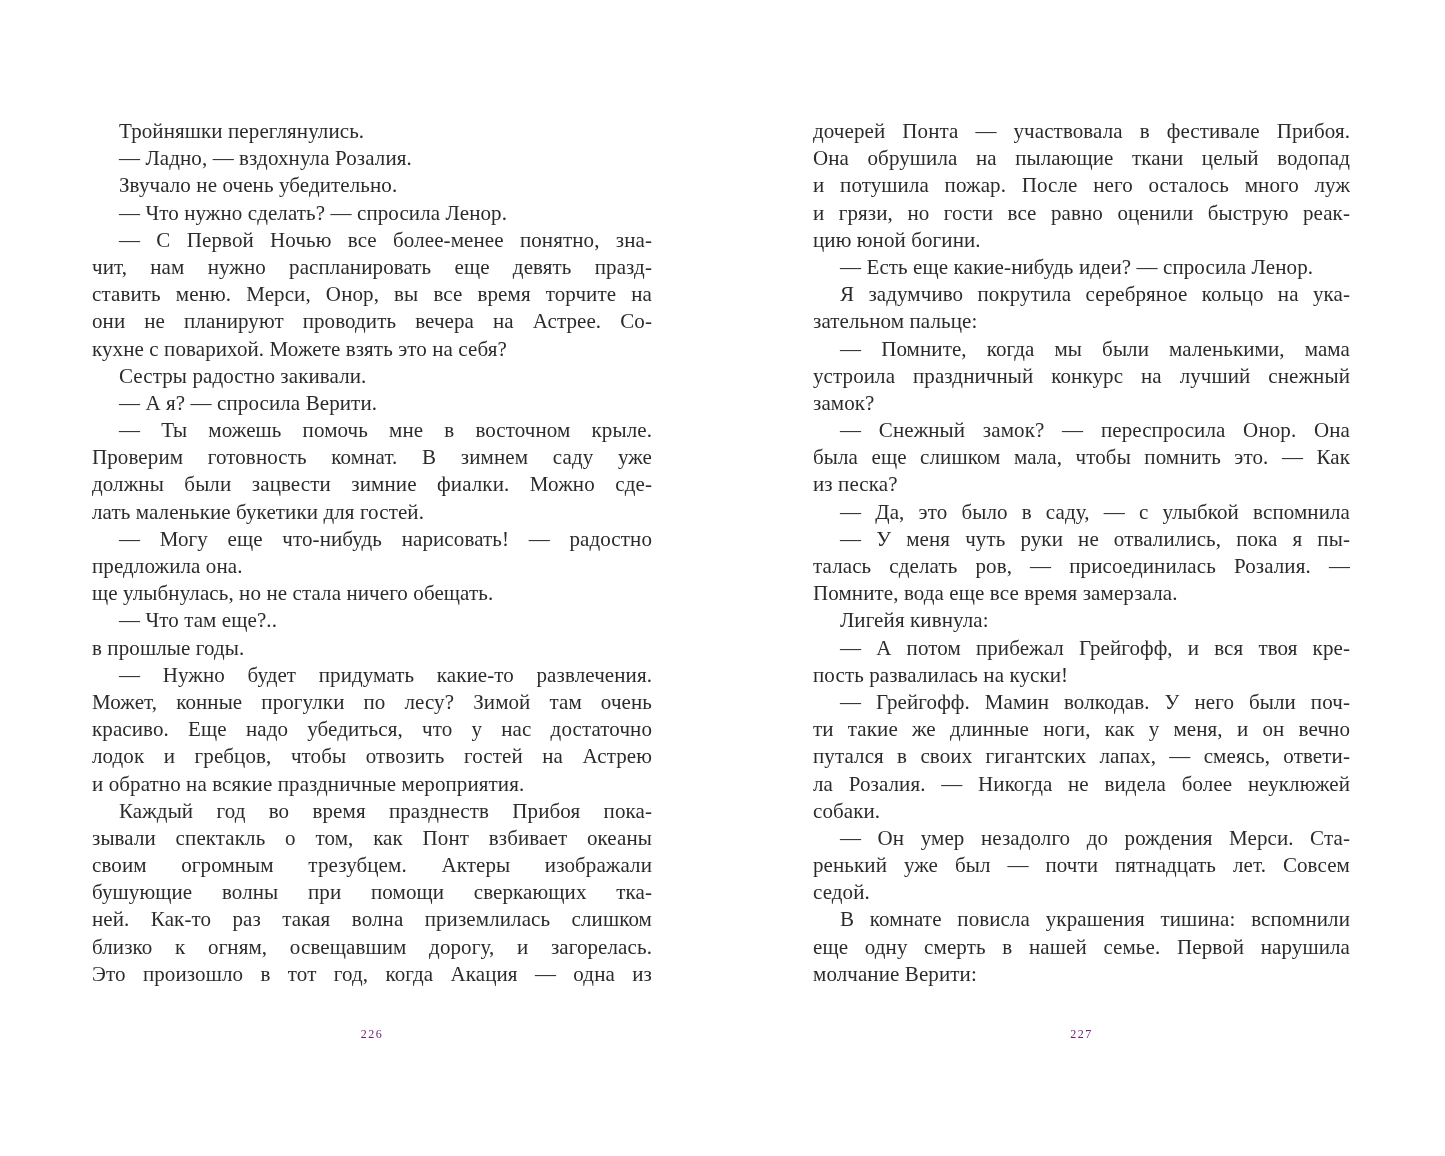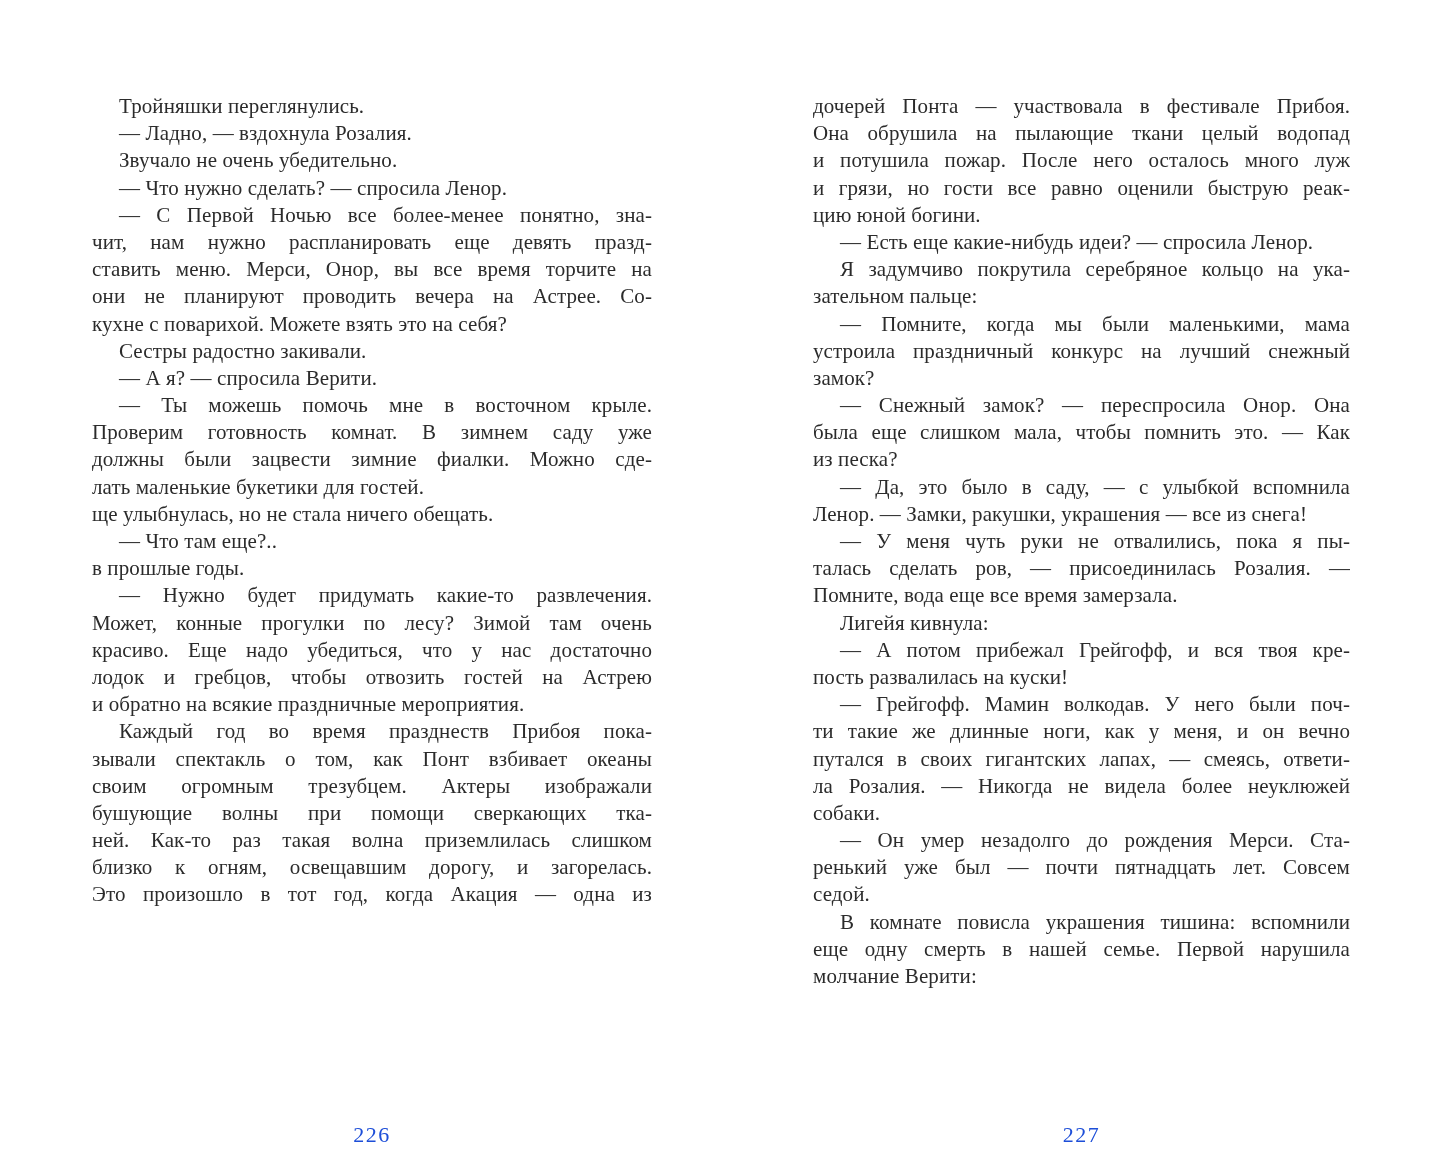"Тройняшки переглянулись." .text-block { margin-top: none -> 25px }
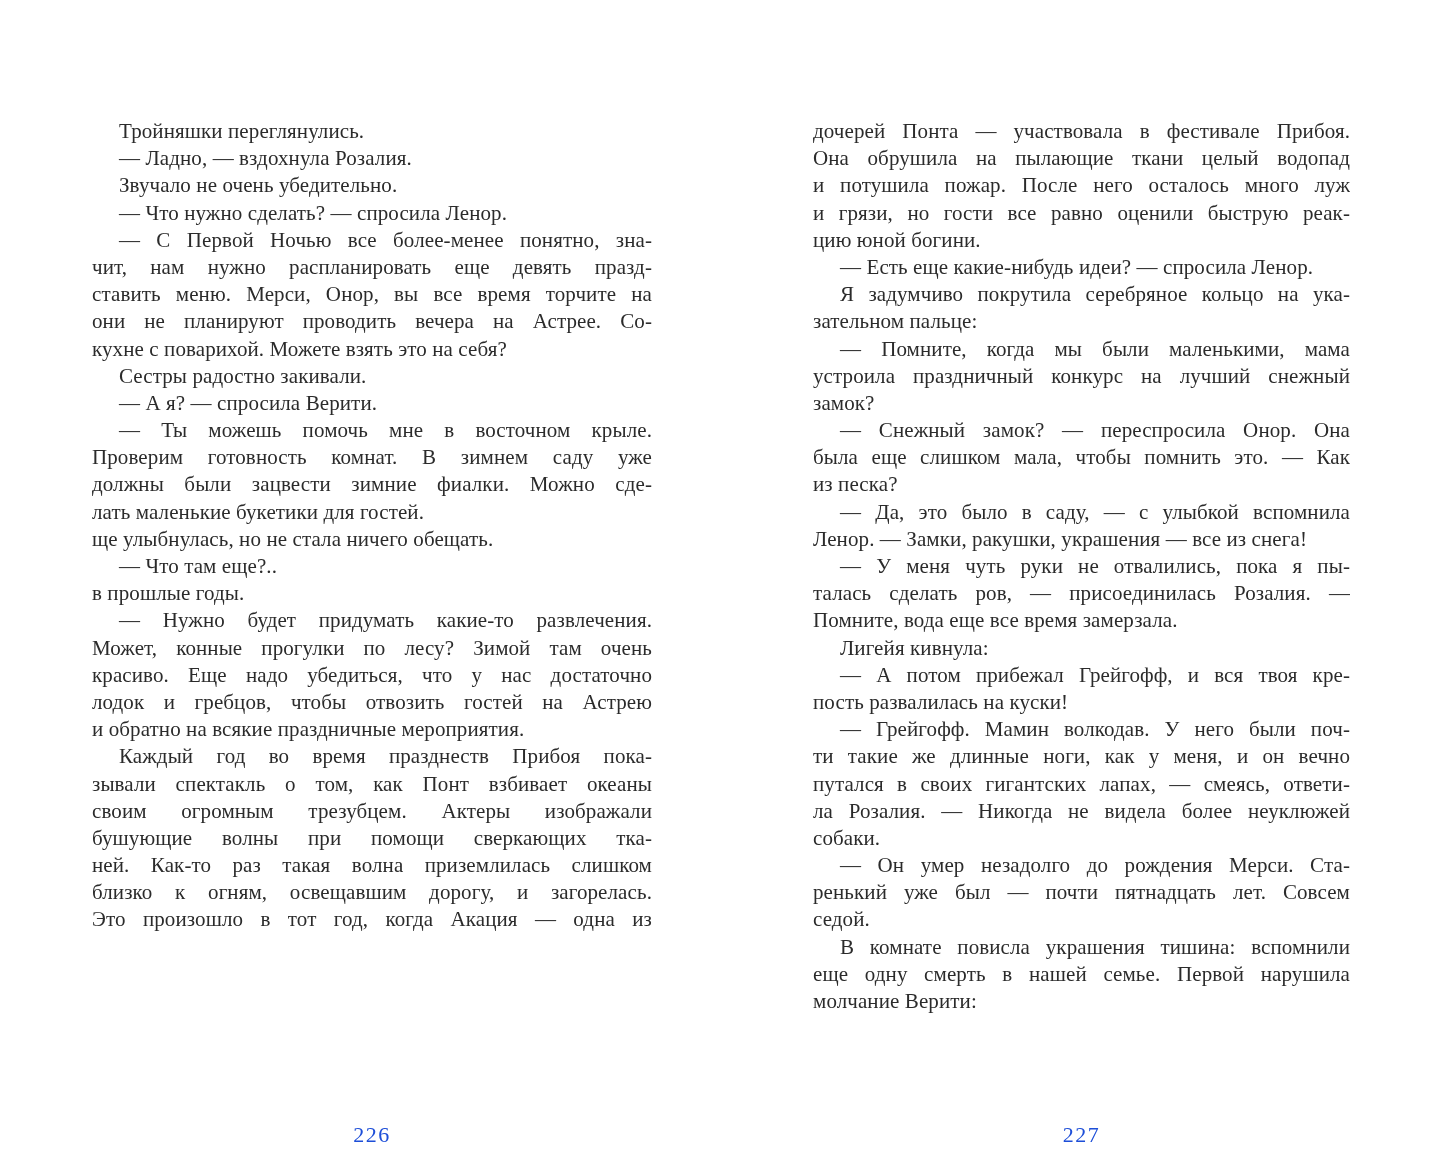"— Могу еще что-нибудь нарисовать!" div.line { html: none -> <div>— Могу еще что-нибудь нарисовать! — радостно</div> }
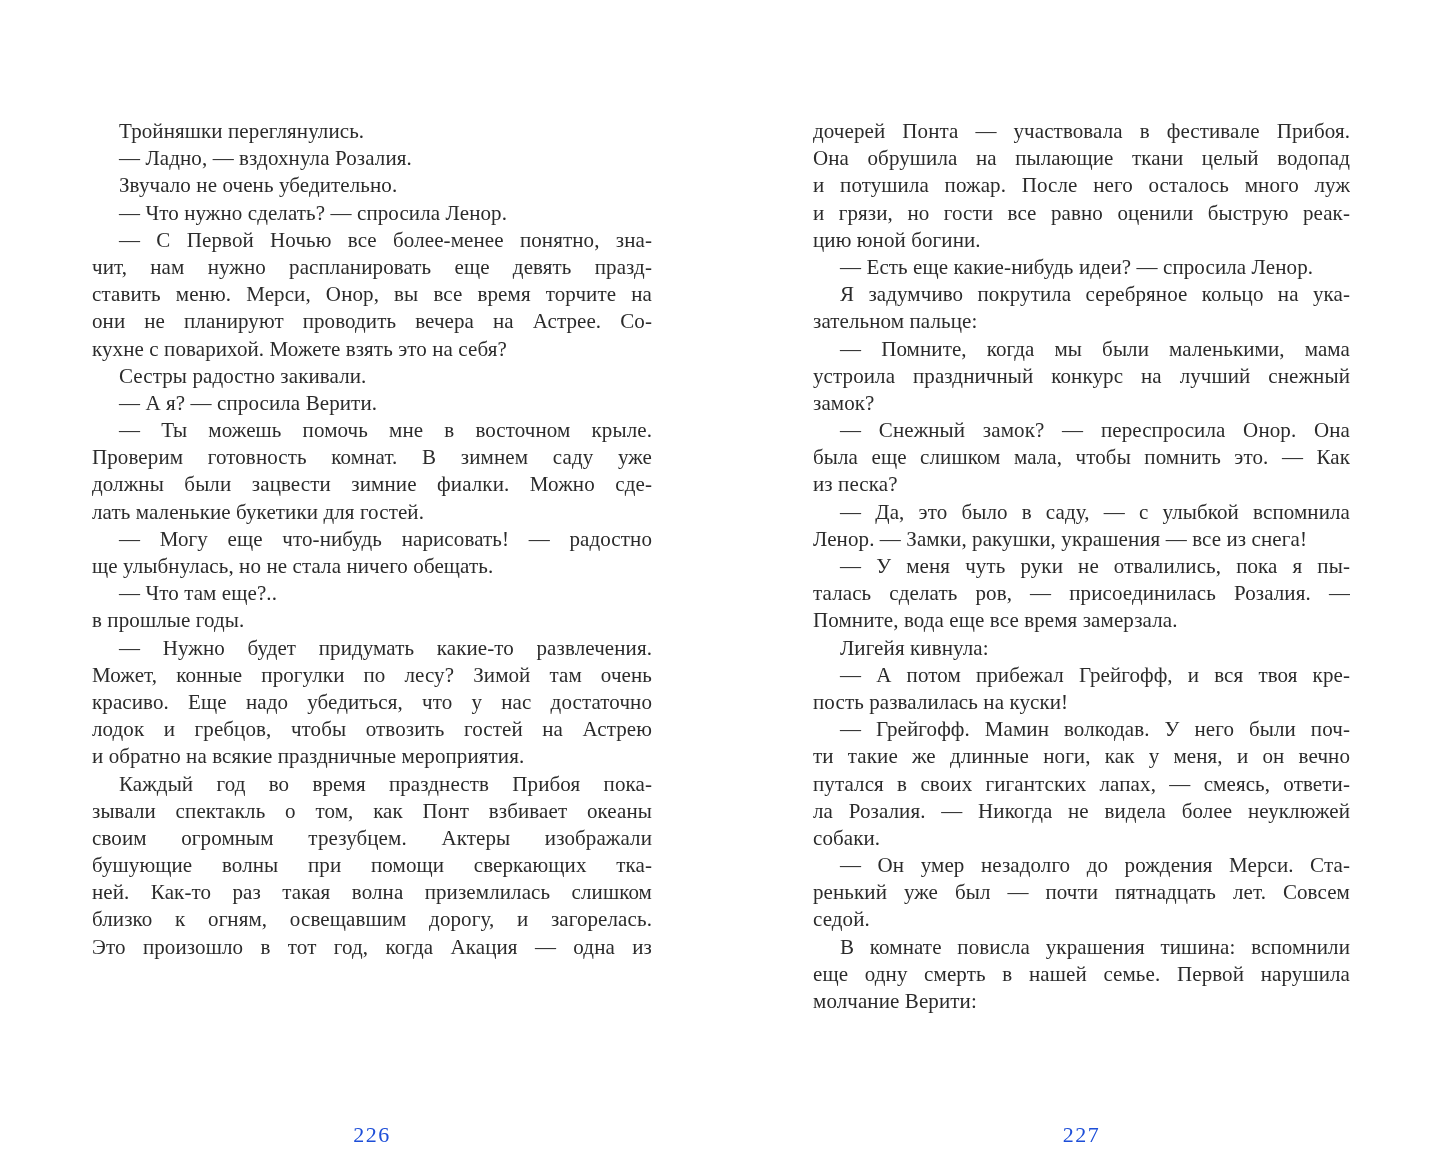"Ленор. — Замки, ракушки, украшения" div.line { html: <div>Ленор. — Замки, ракушки, украшения — все из снега!</div> -> none }
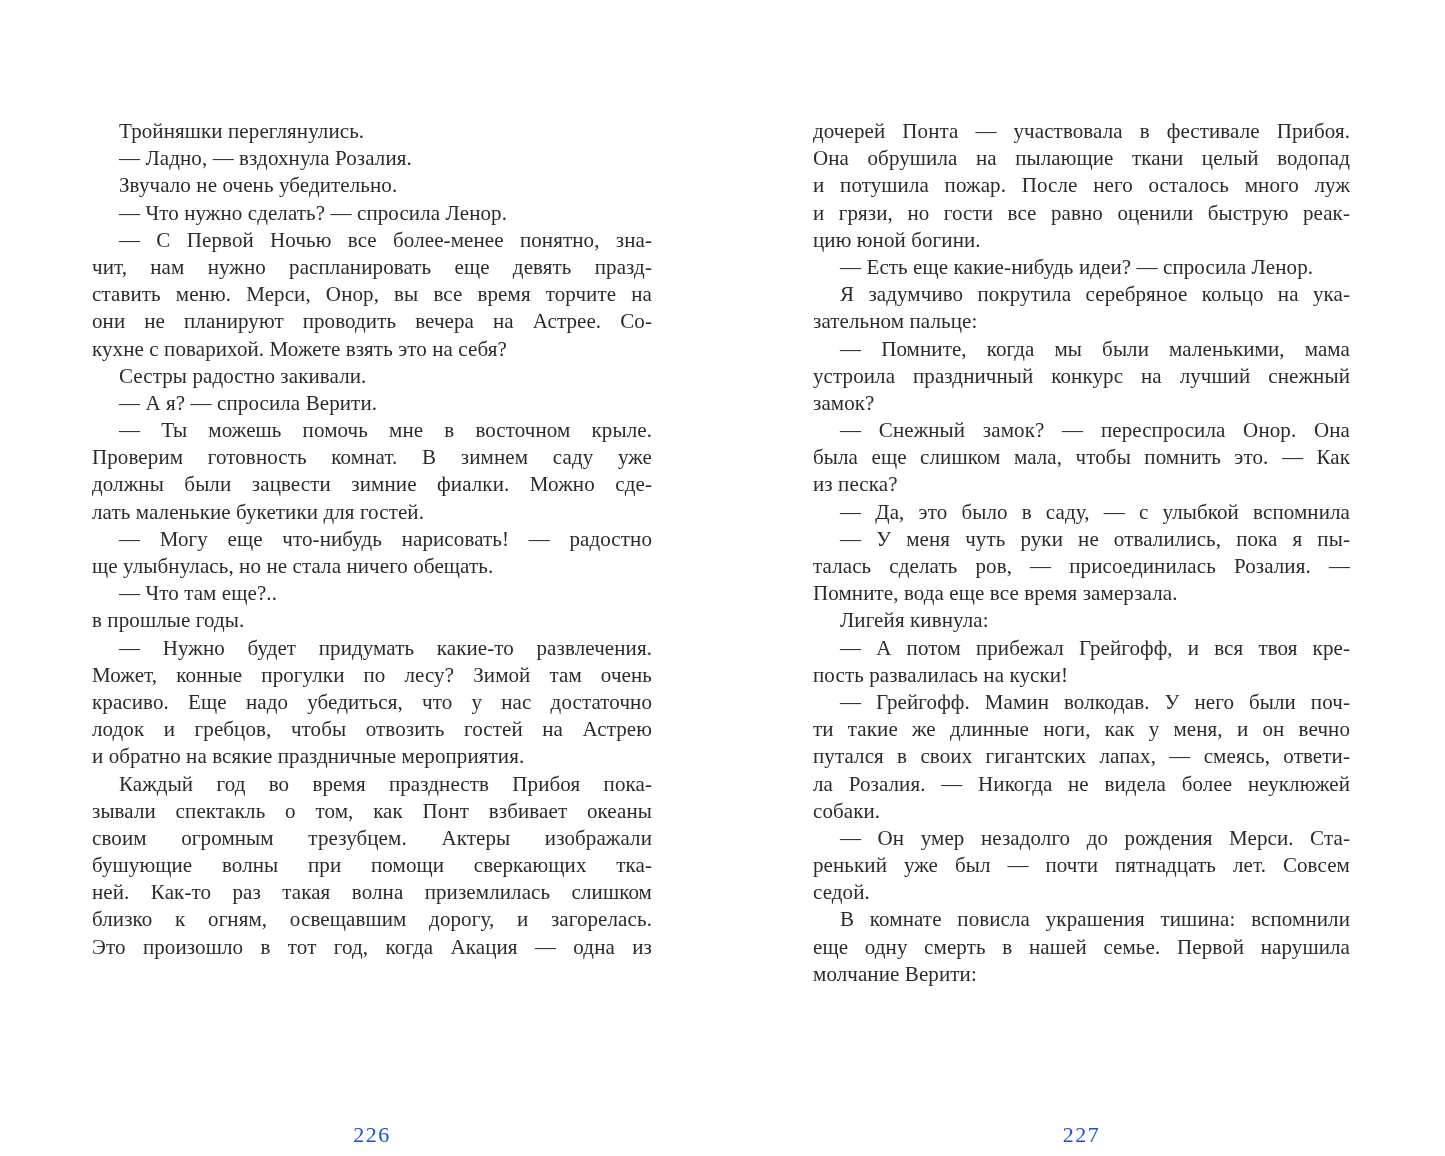"предложила она." div.line { html: none -> <div>предложила она.</div> }
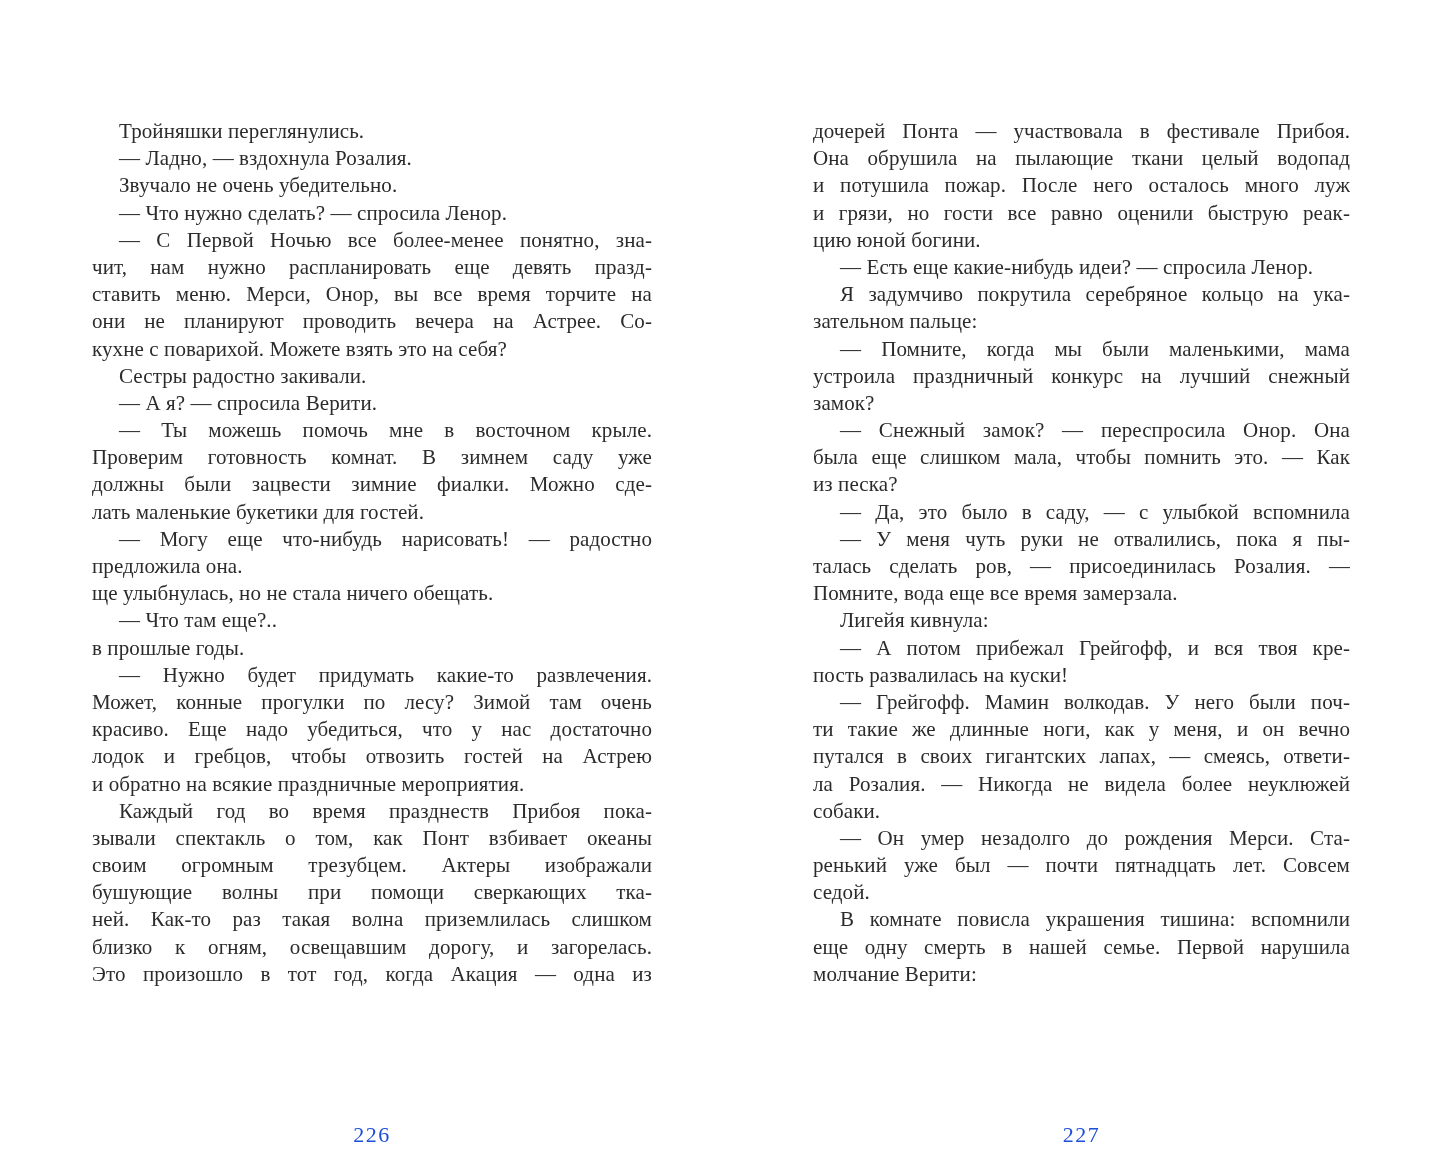"226" .page-number { color: #1d4ed8 -> #701a75; font-size: 22px -> 12px; top: 1029px -> 934px }
